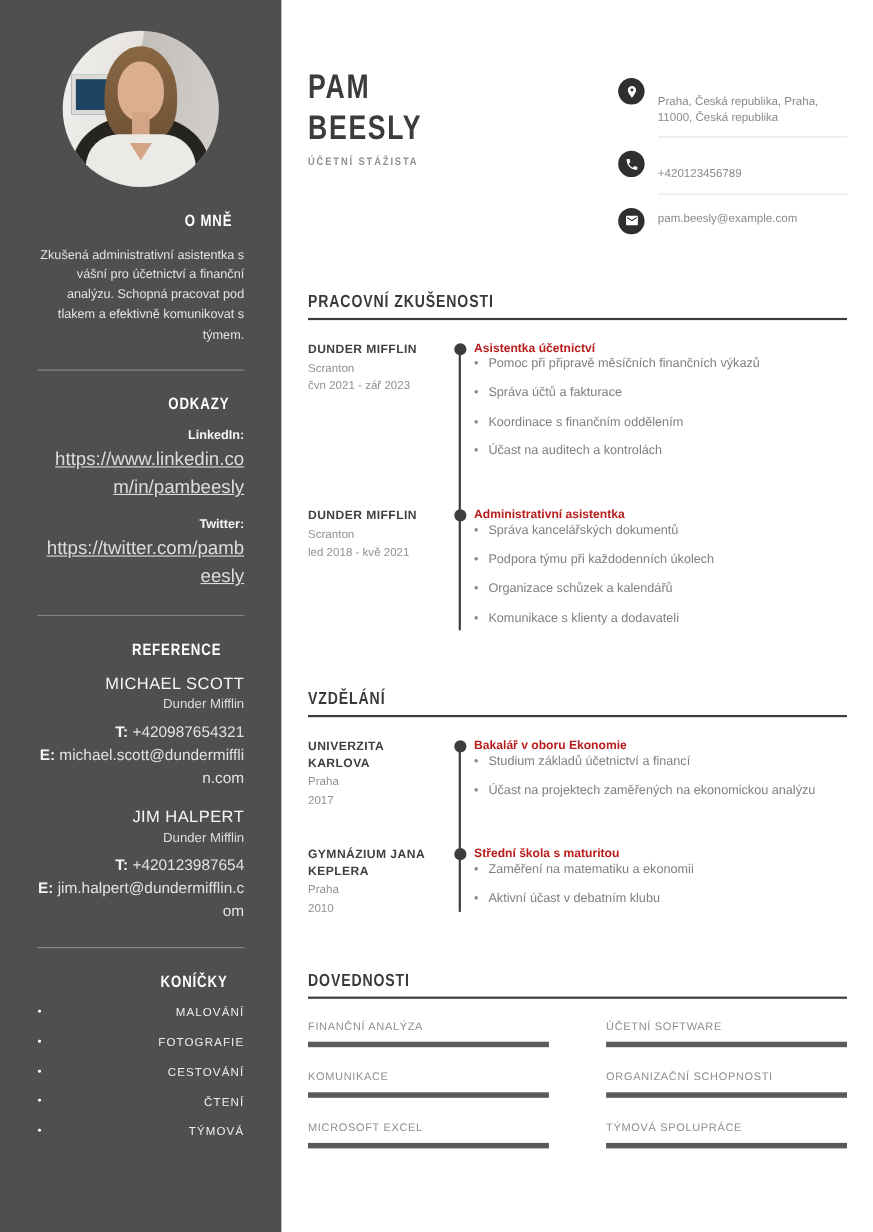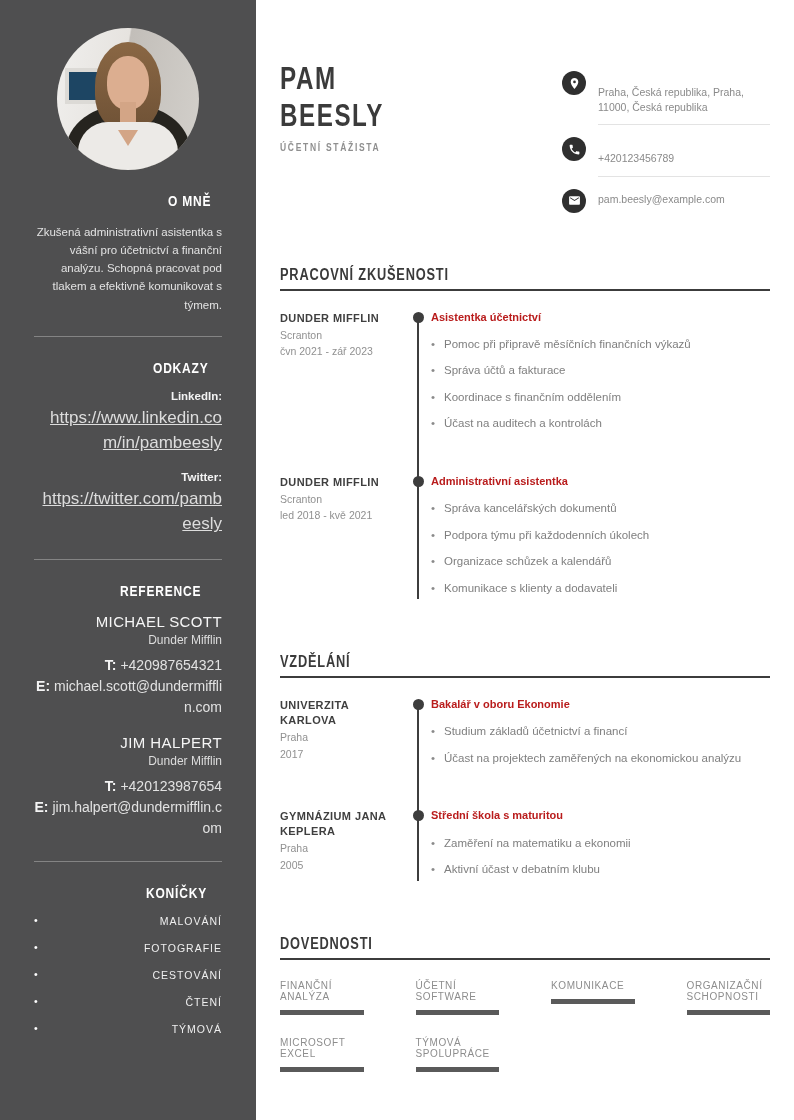"Pomoc při připravě měsíčních finančních" .e-bullets { margin-top: 13px -> none }
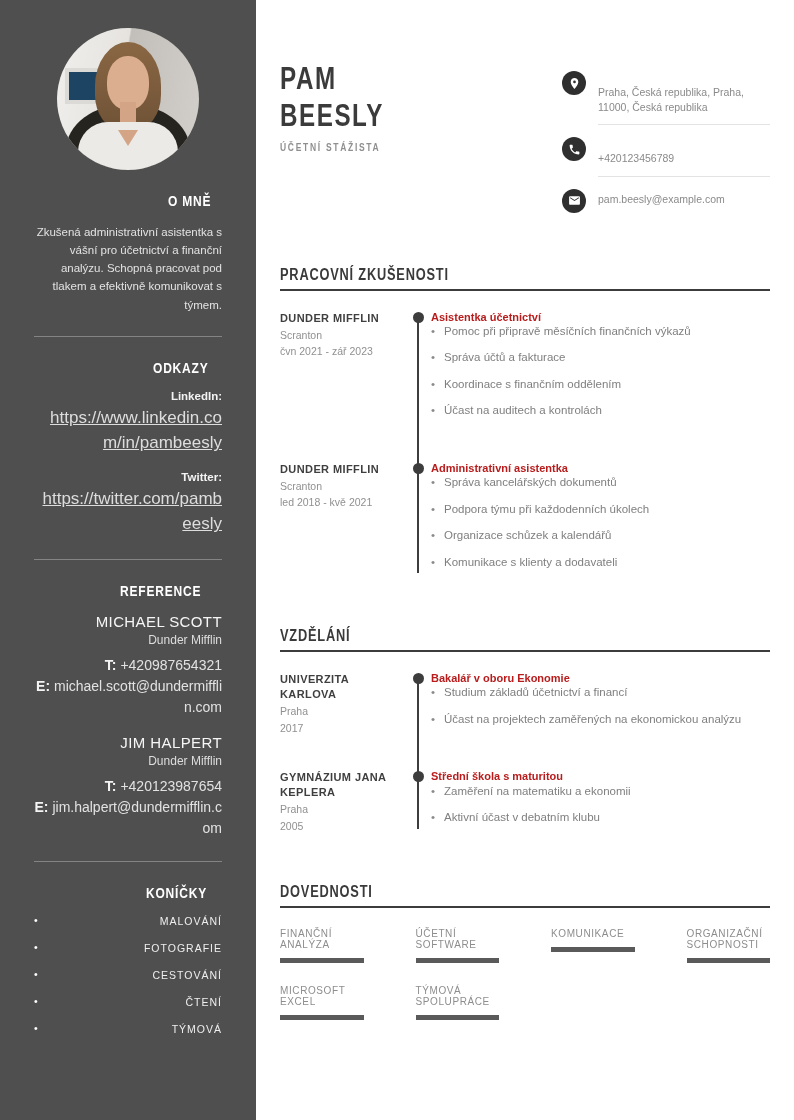"2005" div.e-sub { text: 2005 -> 2010 }
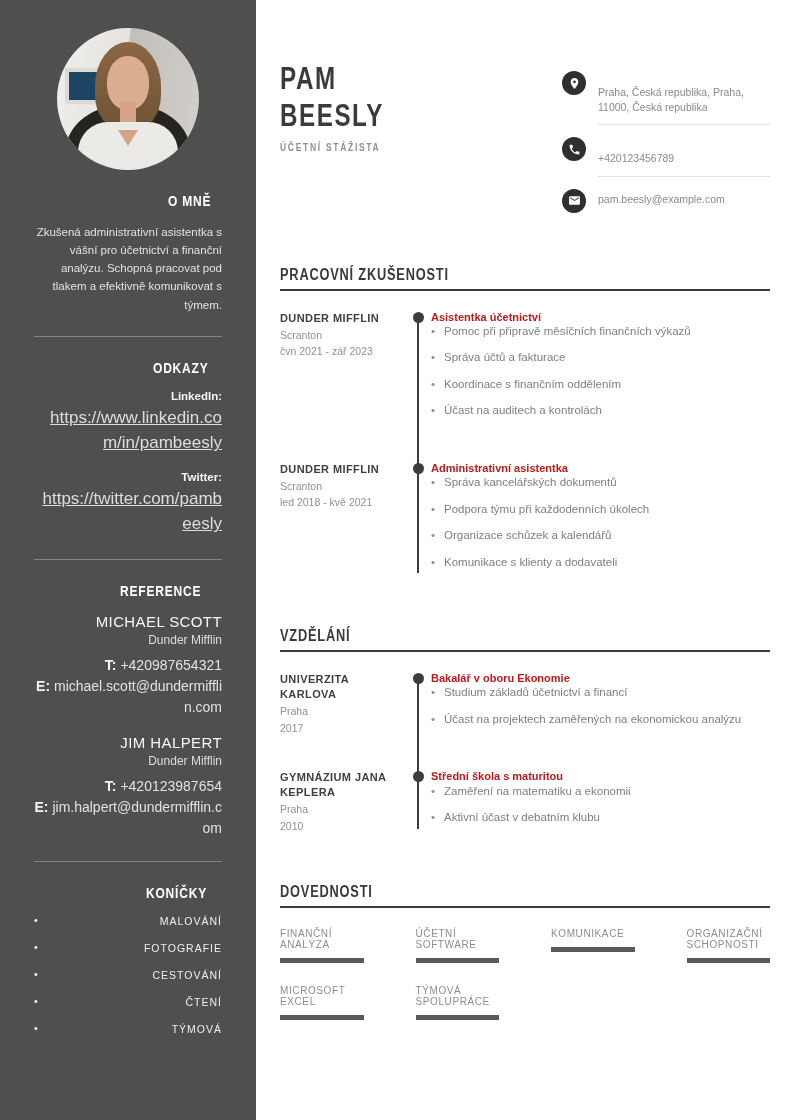"FINANČNÍ ANALÝZA" .grid2 { grid-template-columns: 1fr 1fr 1fr 1fr -> 1fr 1fr }
